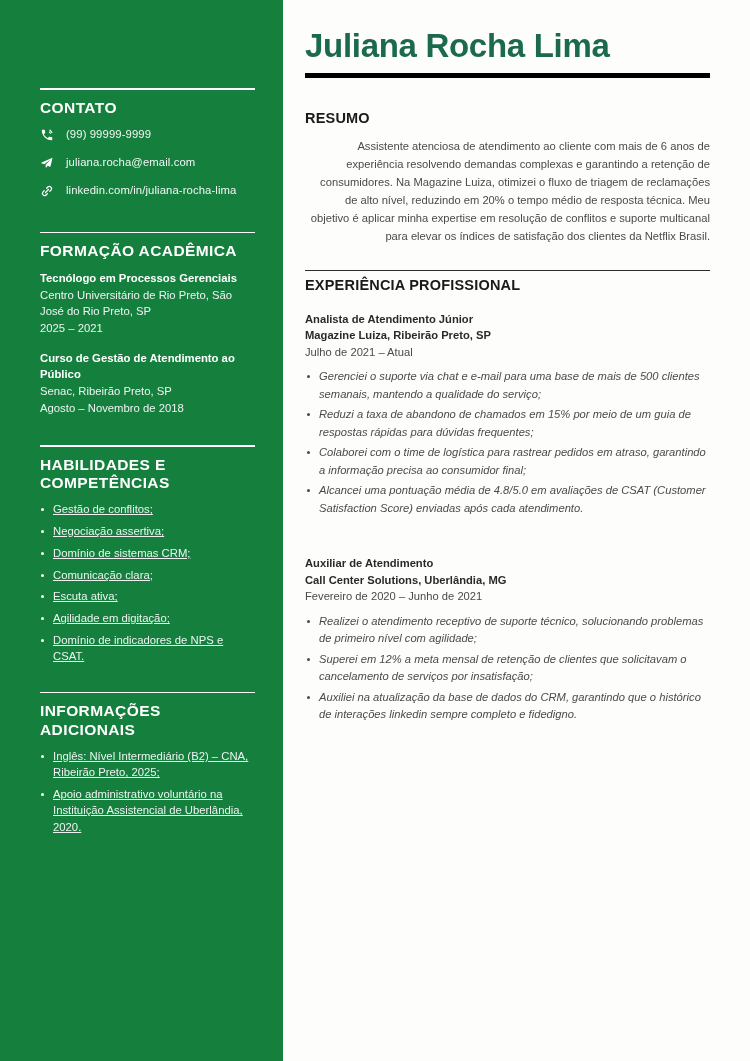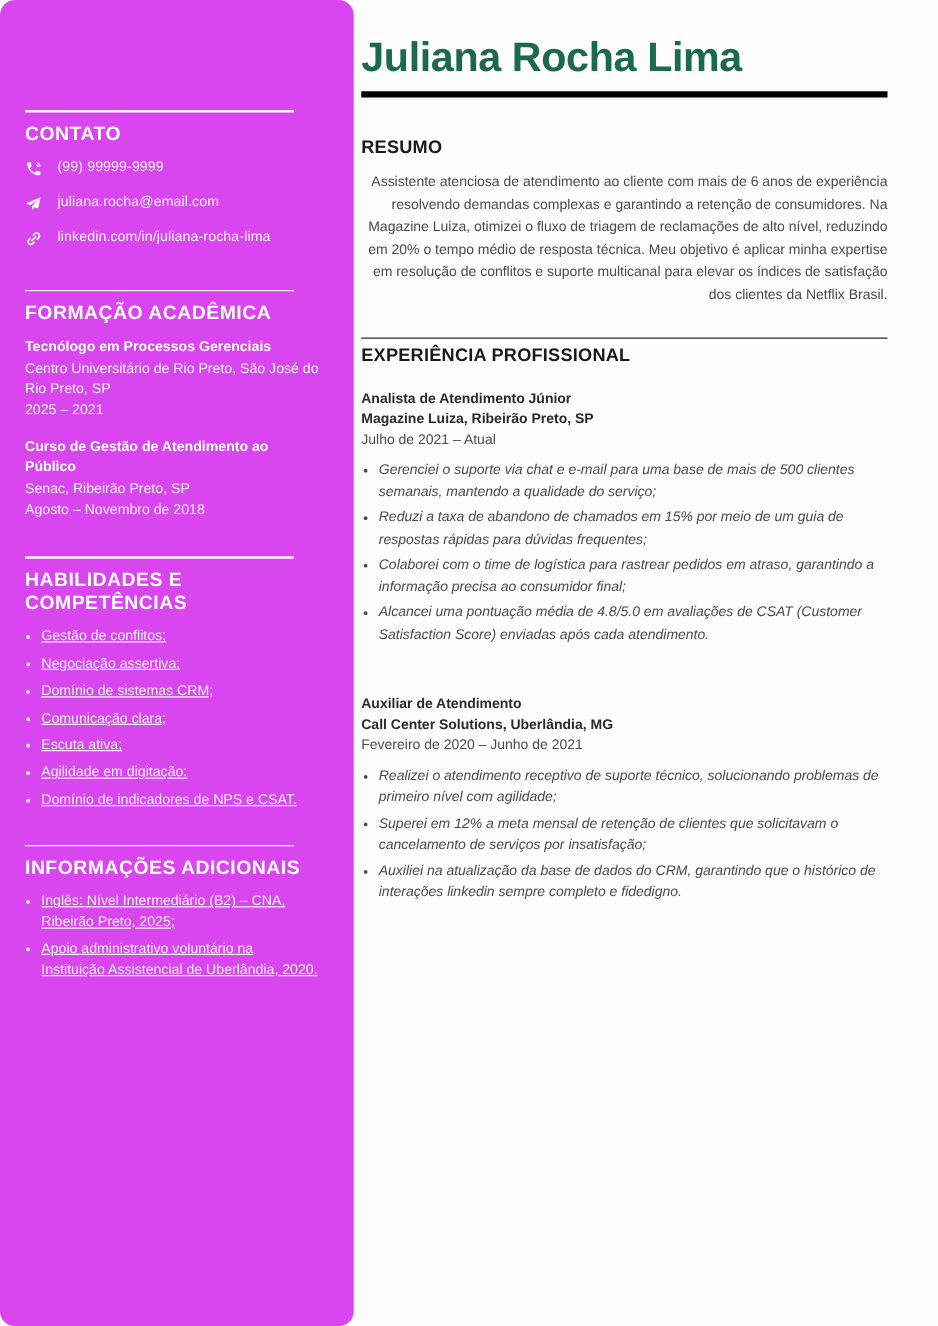"Juliana Rocha Lima" .main { padding: 0 40px 0 6px -> 0 40px 0 22px }
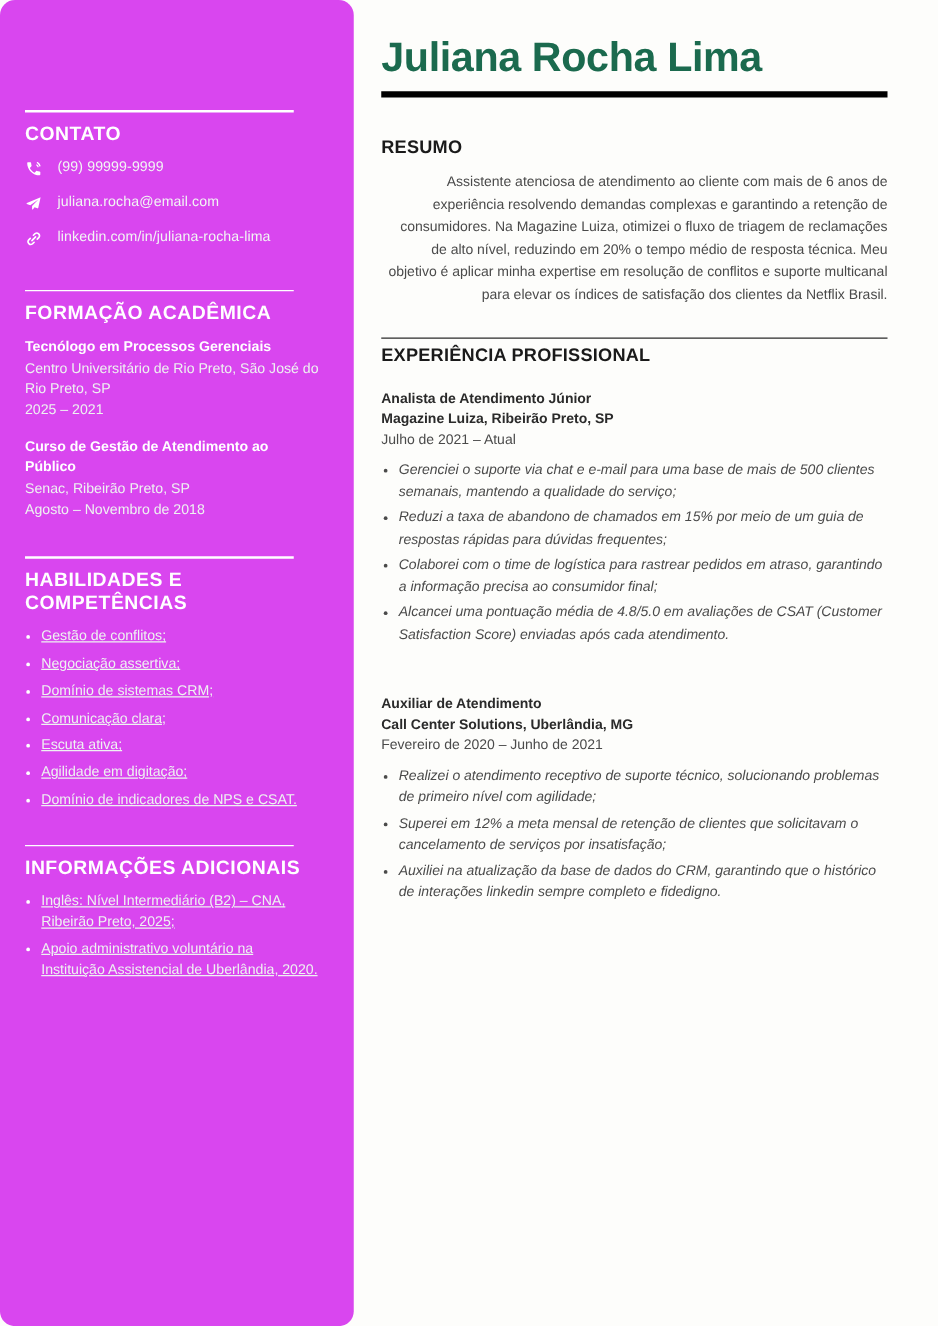"CONTATO" .sidebar { background: #d946ef -> #15803d; border-radius: 12px -> none; padding: 0 28px 0 20px -> 0 28px 0 40px }
